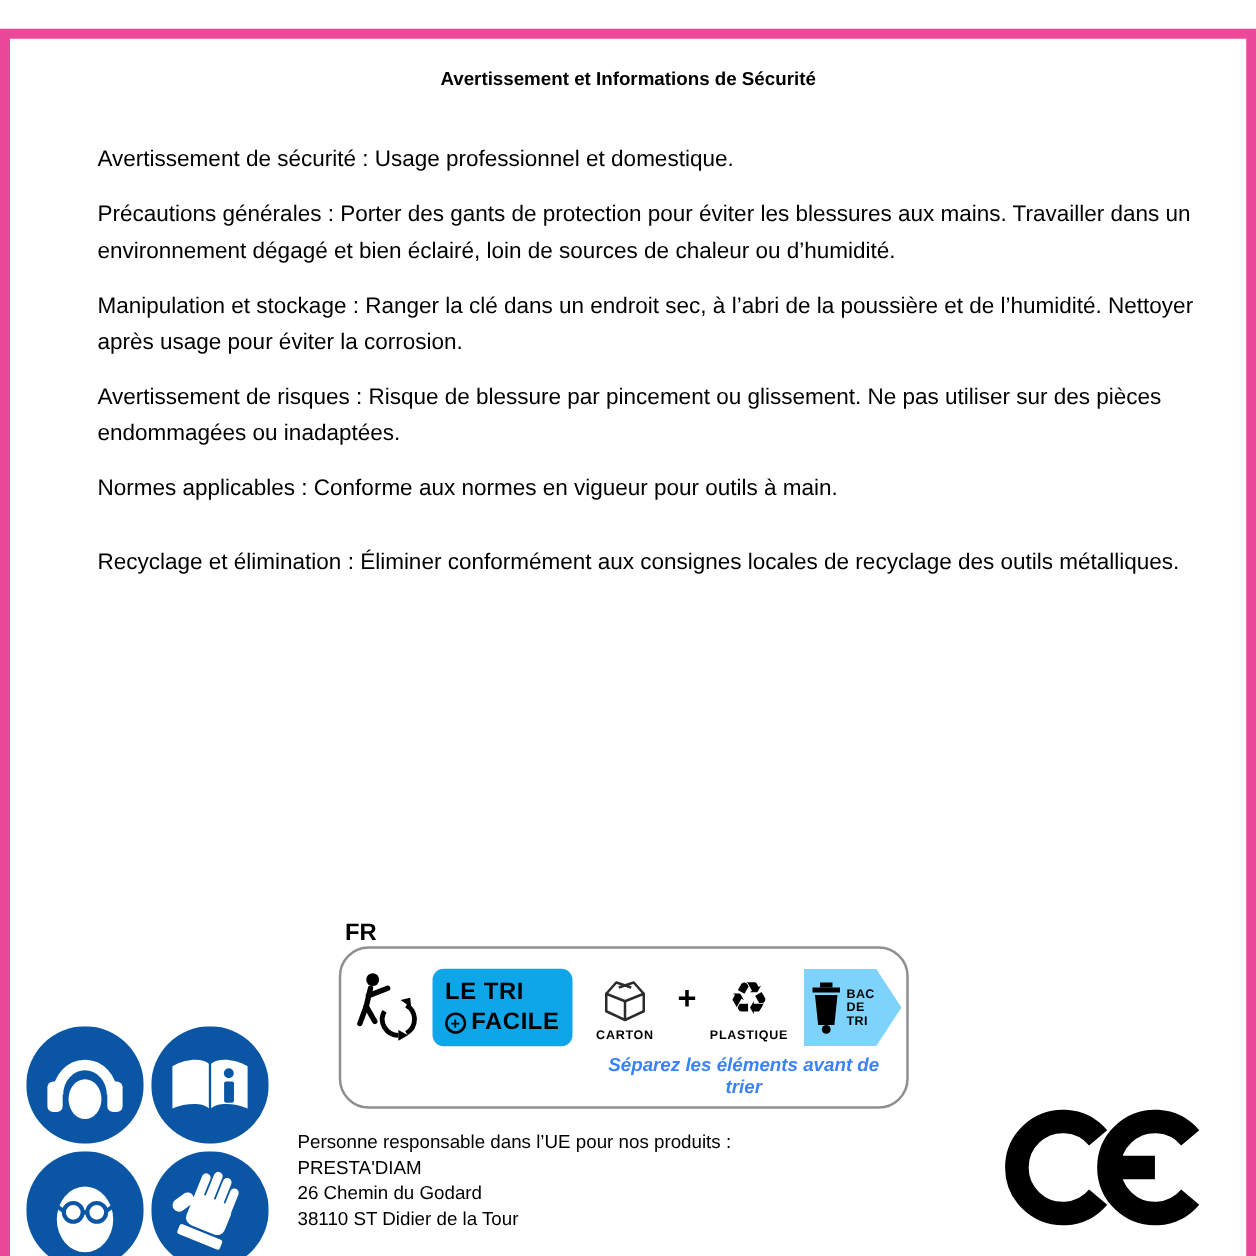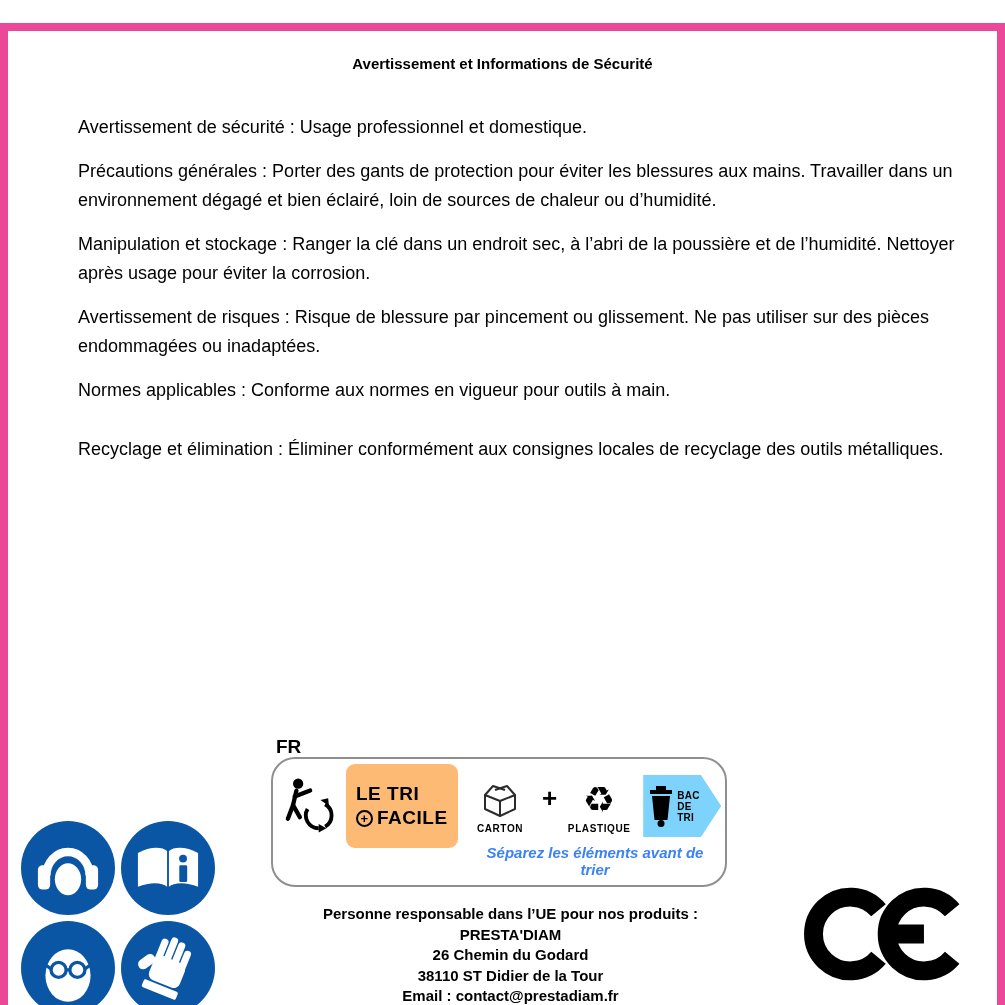"LE TRI" .tri-facile { background: #fdba74 -> #0ea5e9; height: 84px -> 62px }
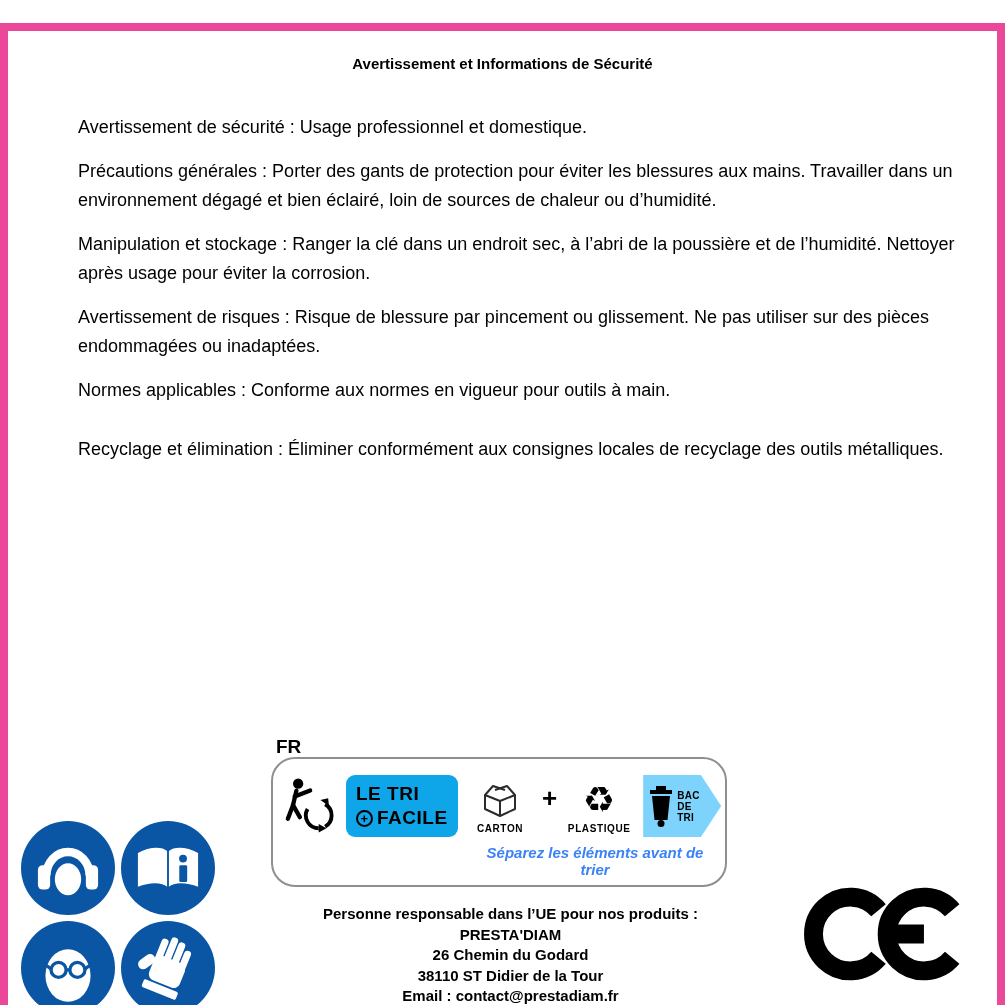"Personne responsable dans l’UE pour" .responsible { font-weight: bold -> normal; text-align: center -> none }
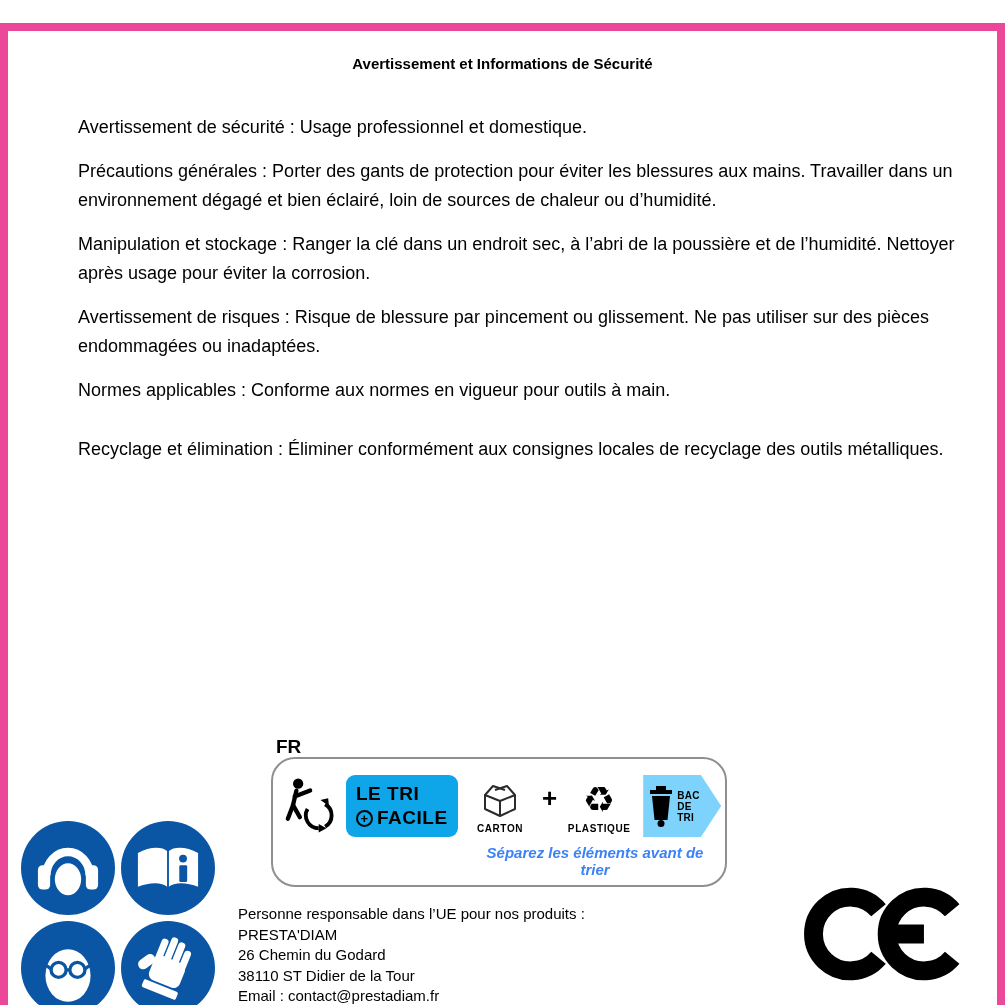"Email : contact@prestadiam.fr" div { html: <div>Email : contact@prestadiam.fr</div> -> none }
